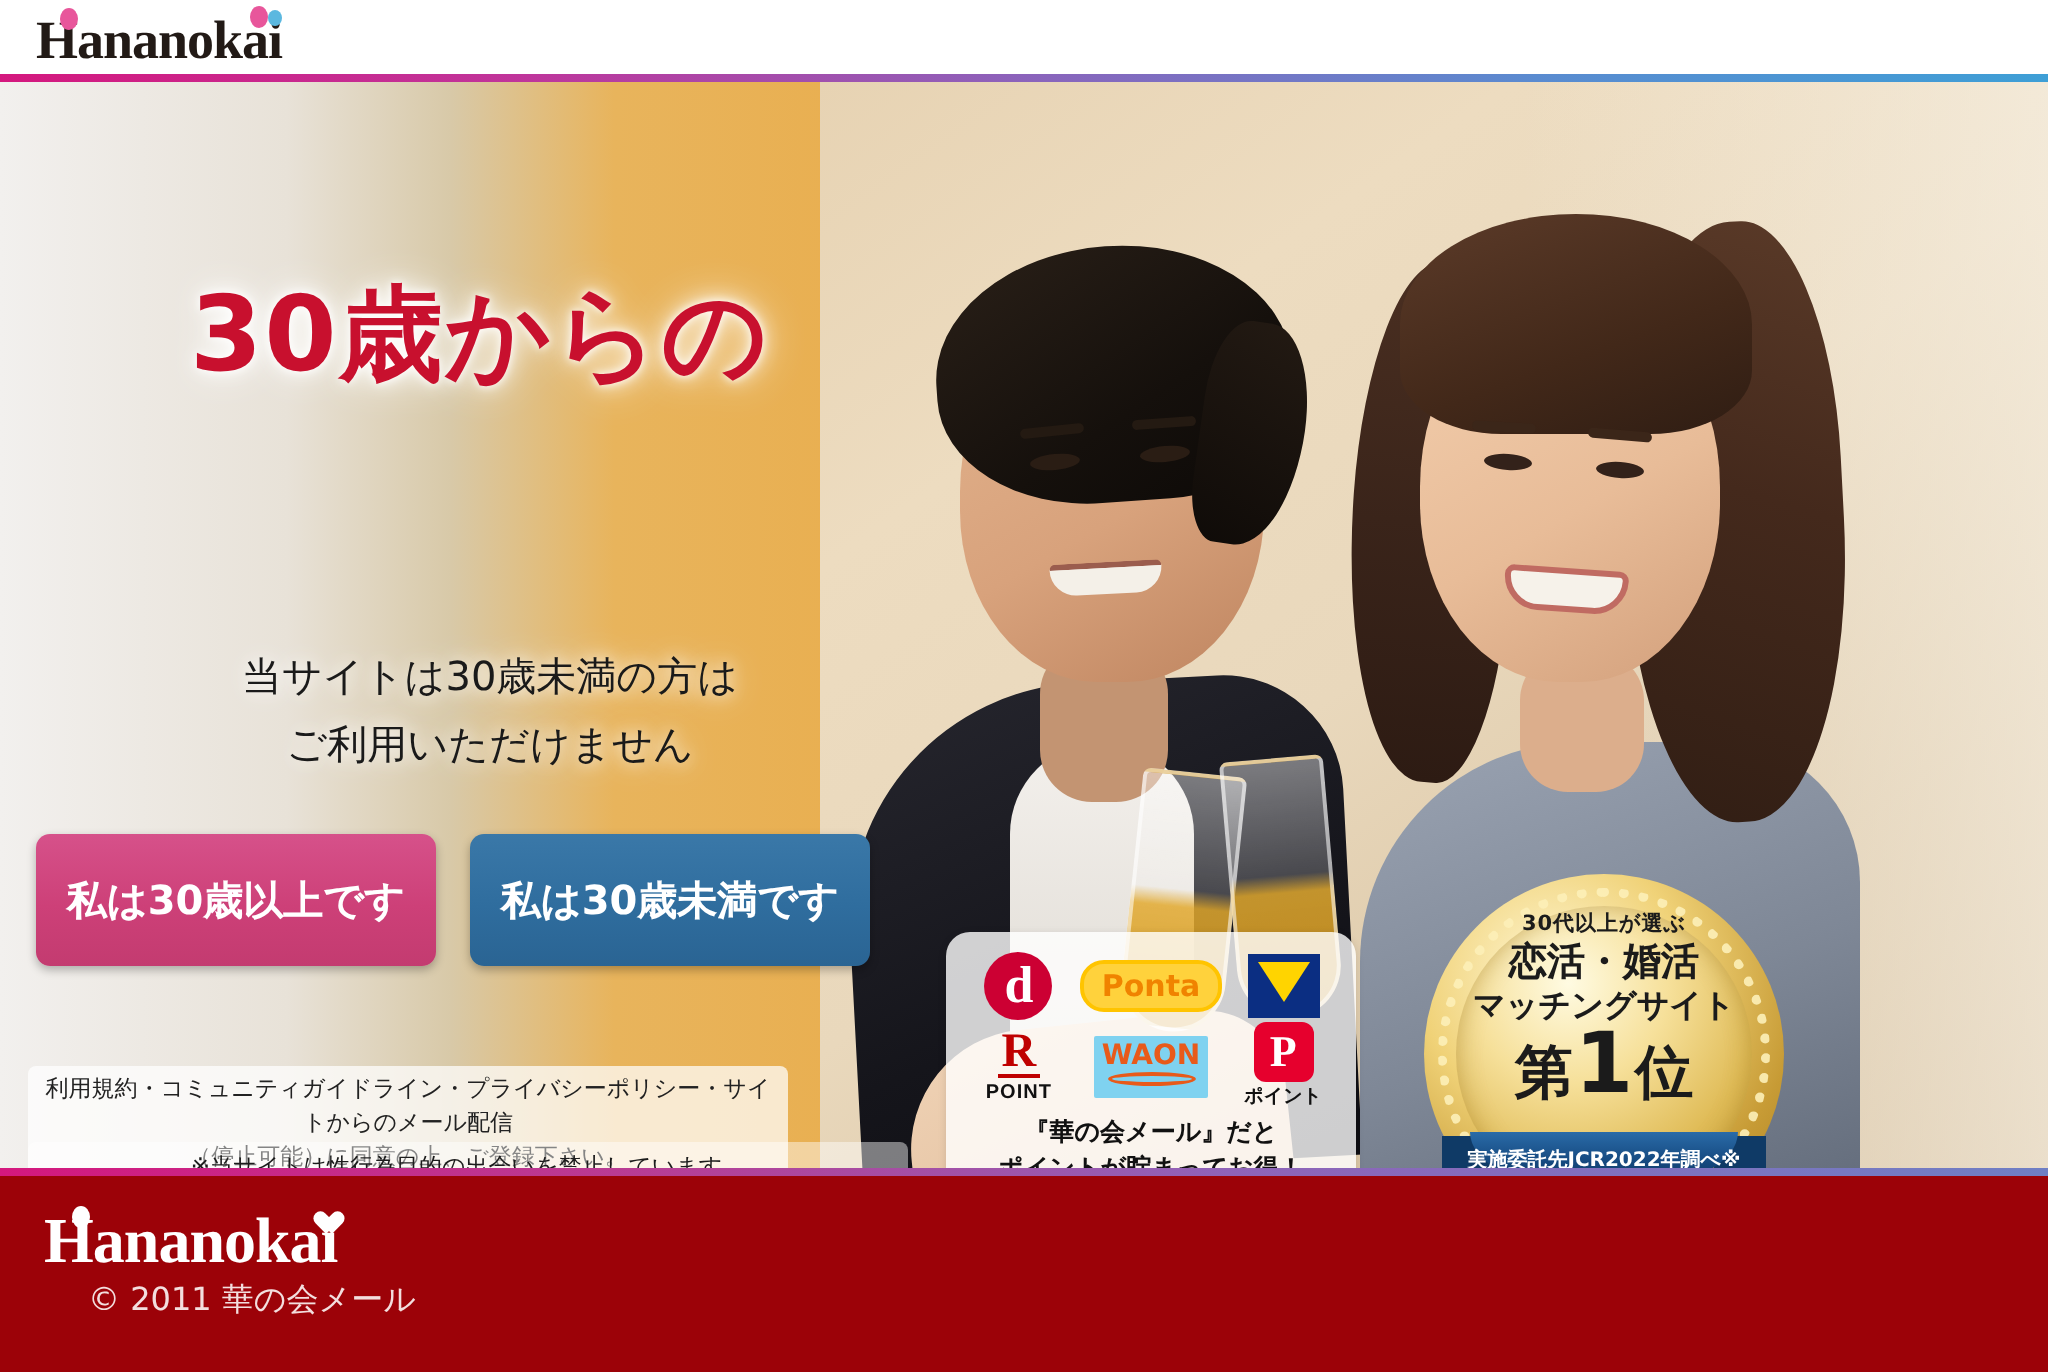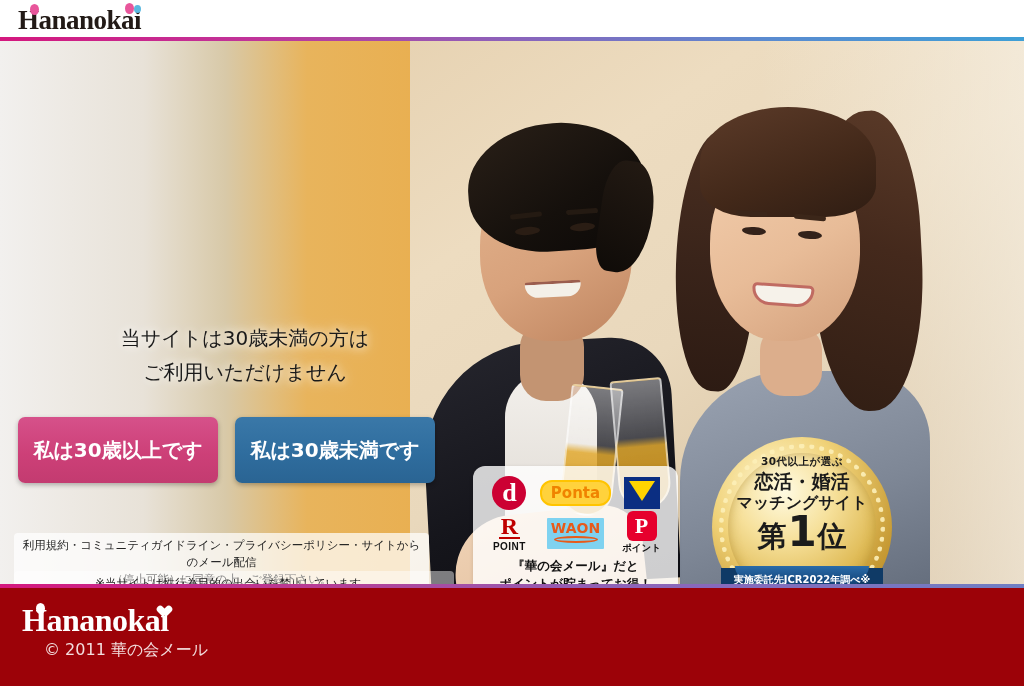"30歳からの" div.hl1 { html: none -> <div>30歳からの</div> }
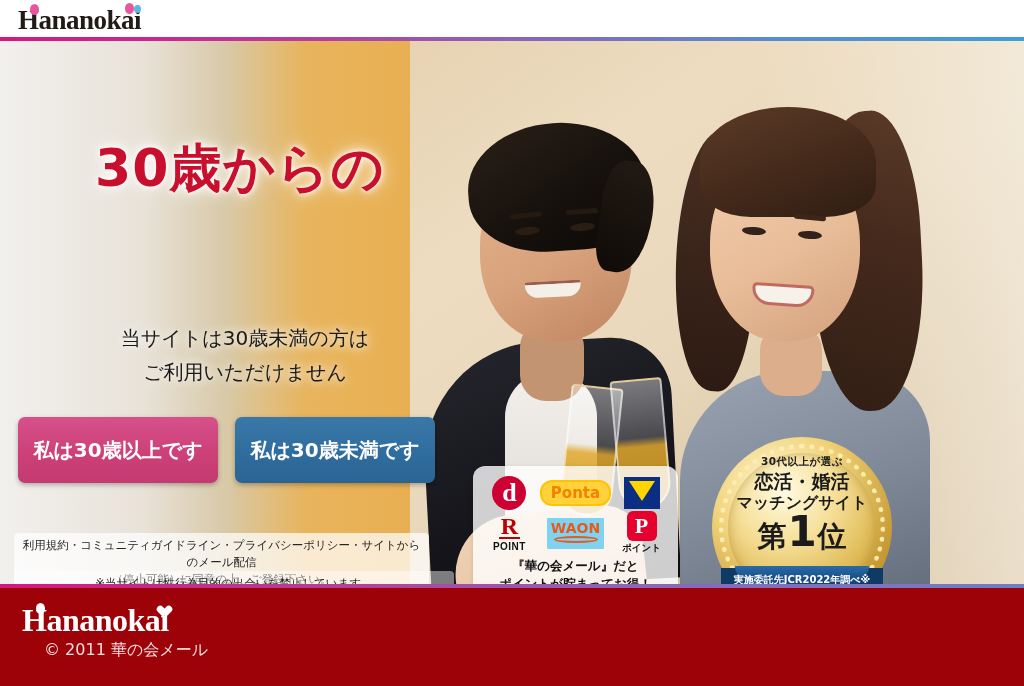"利用規約・コミュニティガイドライン・プライバシーポリシー・サイトからのメール配信" .terms { width: 415px -> 380px }
